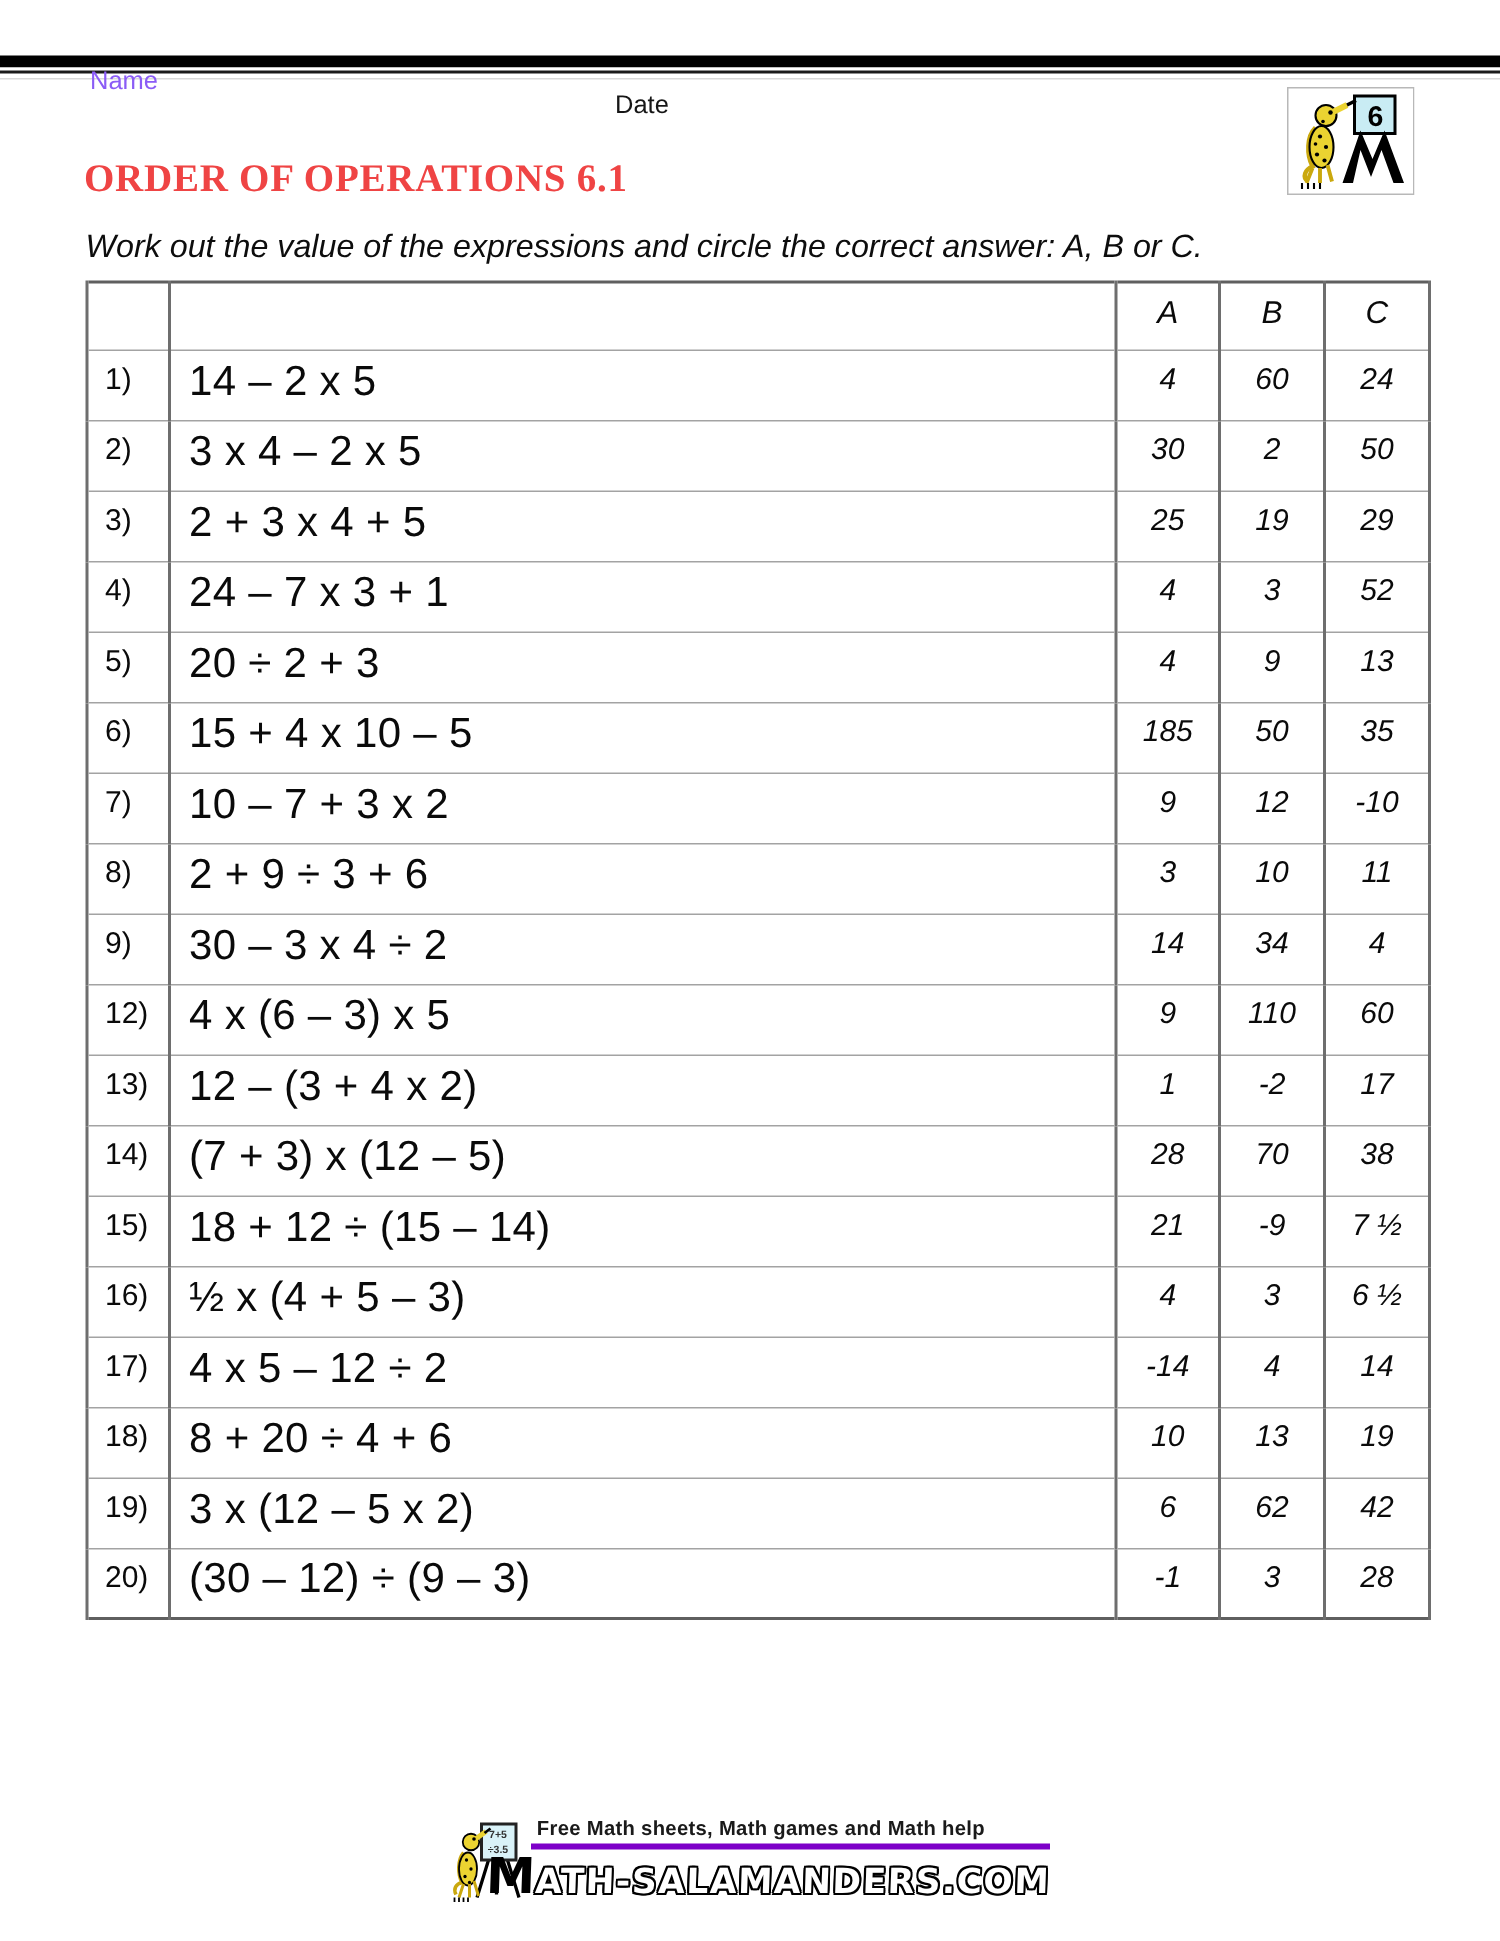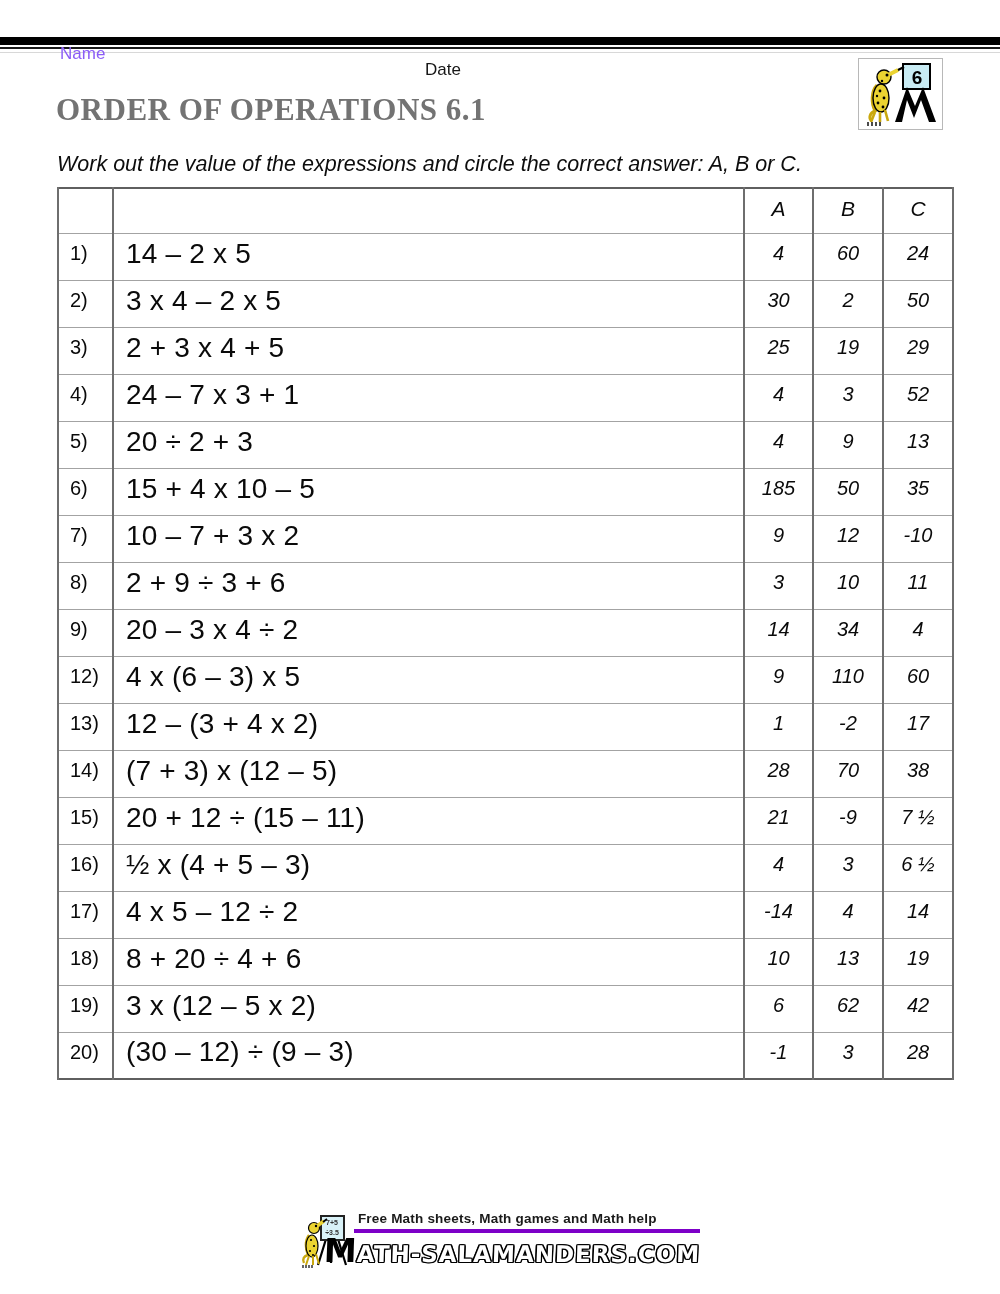"Date" .date-label { margin-left: 15px -> none }
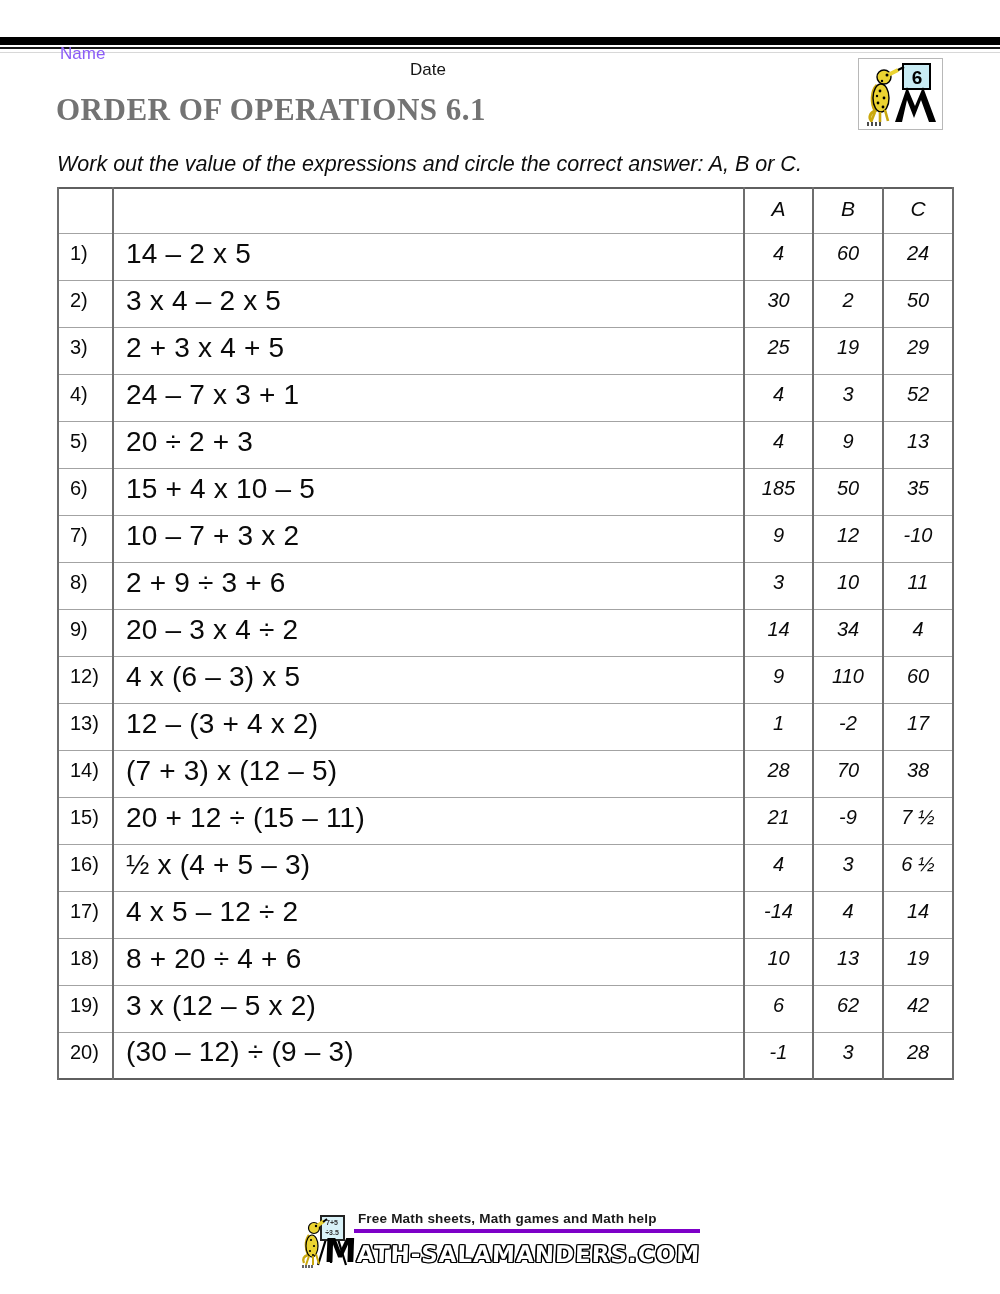"ORDER OF OPERATIONS 6.1" .page-title { color: #737373 -> #ef4444; font-size: 31px -> 26px; top: 92px -> 104px }
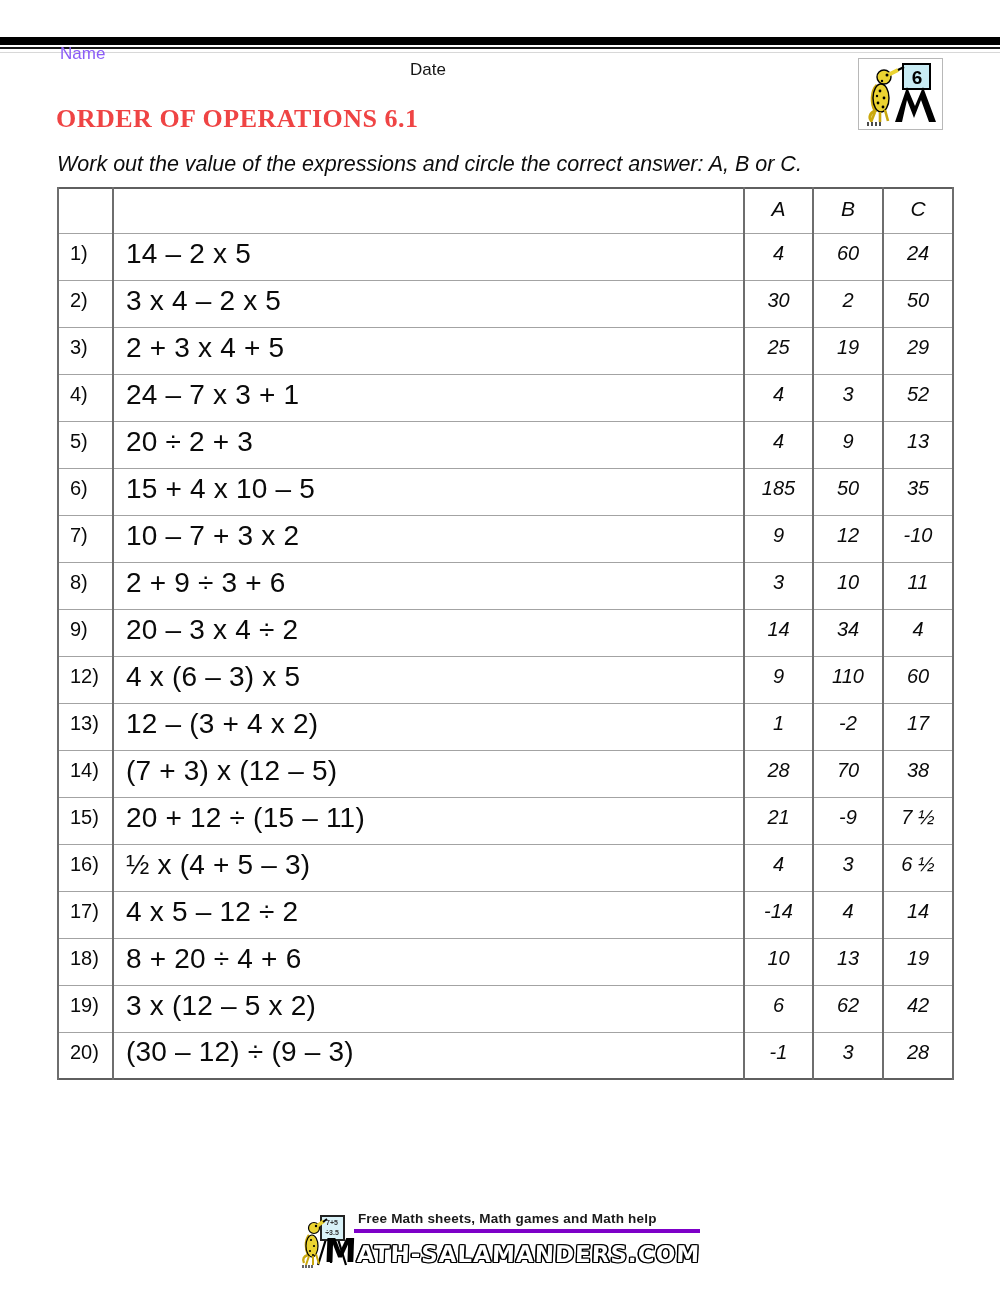"20 – 3 x 4" td.c-expr { text: 20 -> 30 }
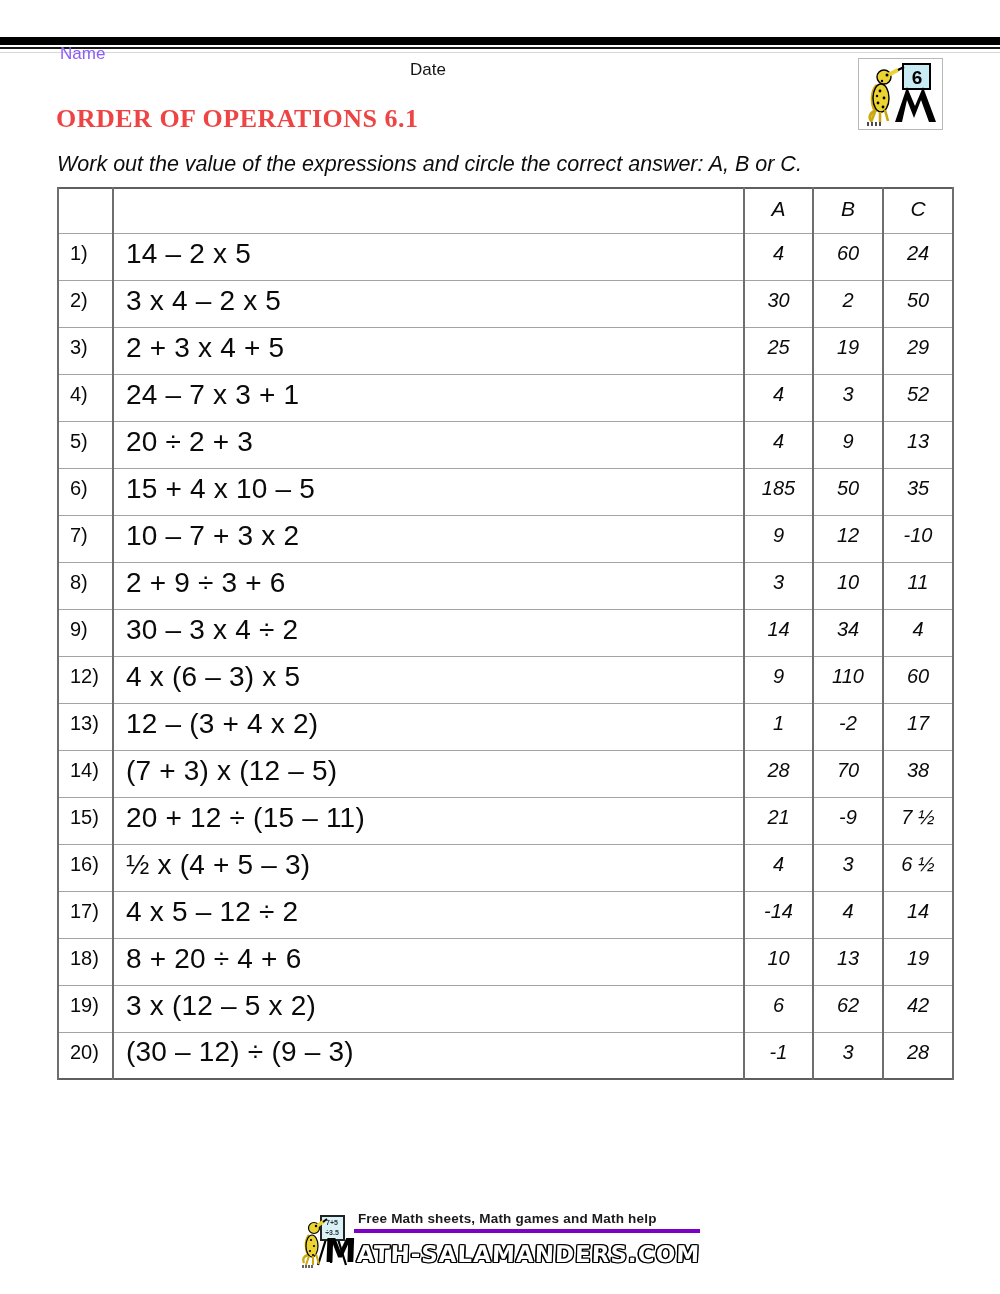"20 + 12 ÷ (15" td.c-expr { text: 20 + 12 ÷ (15 – 11 -> 18 + 12 ÷ (15 – 14 }
